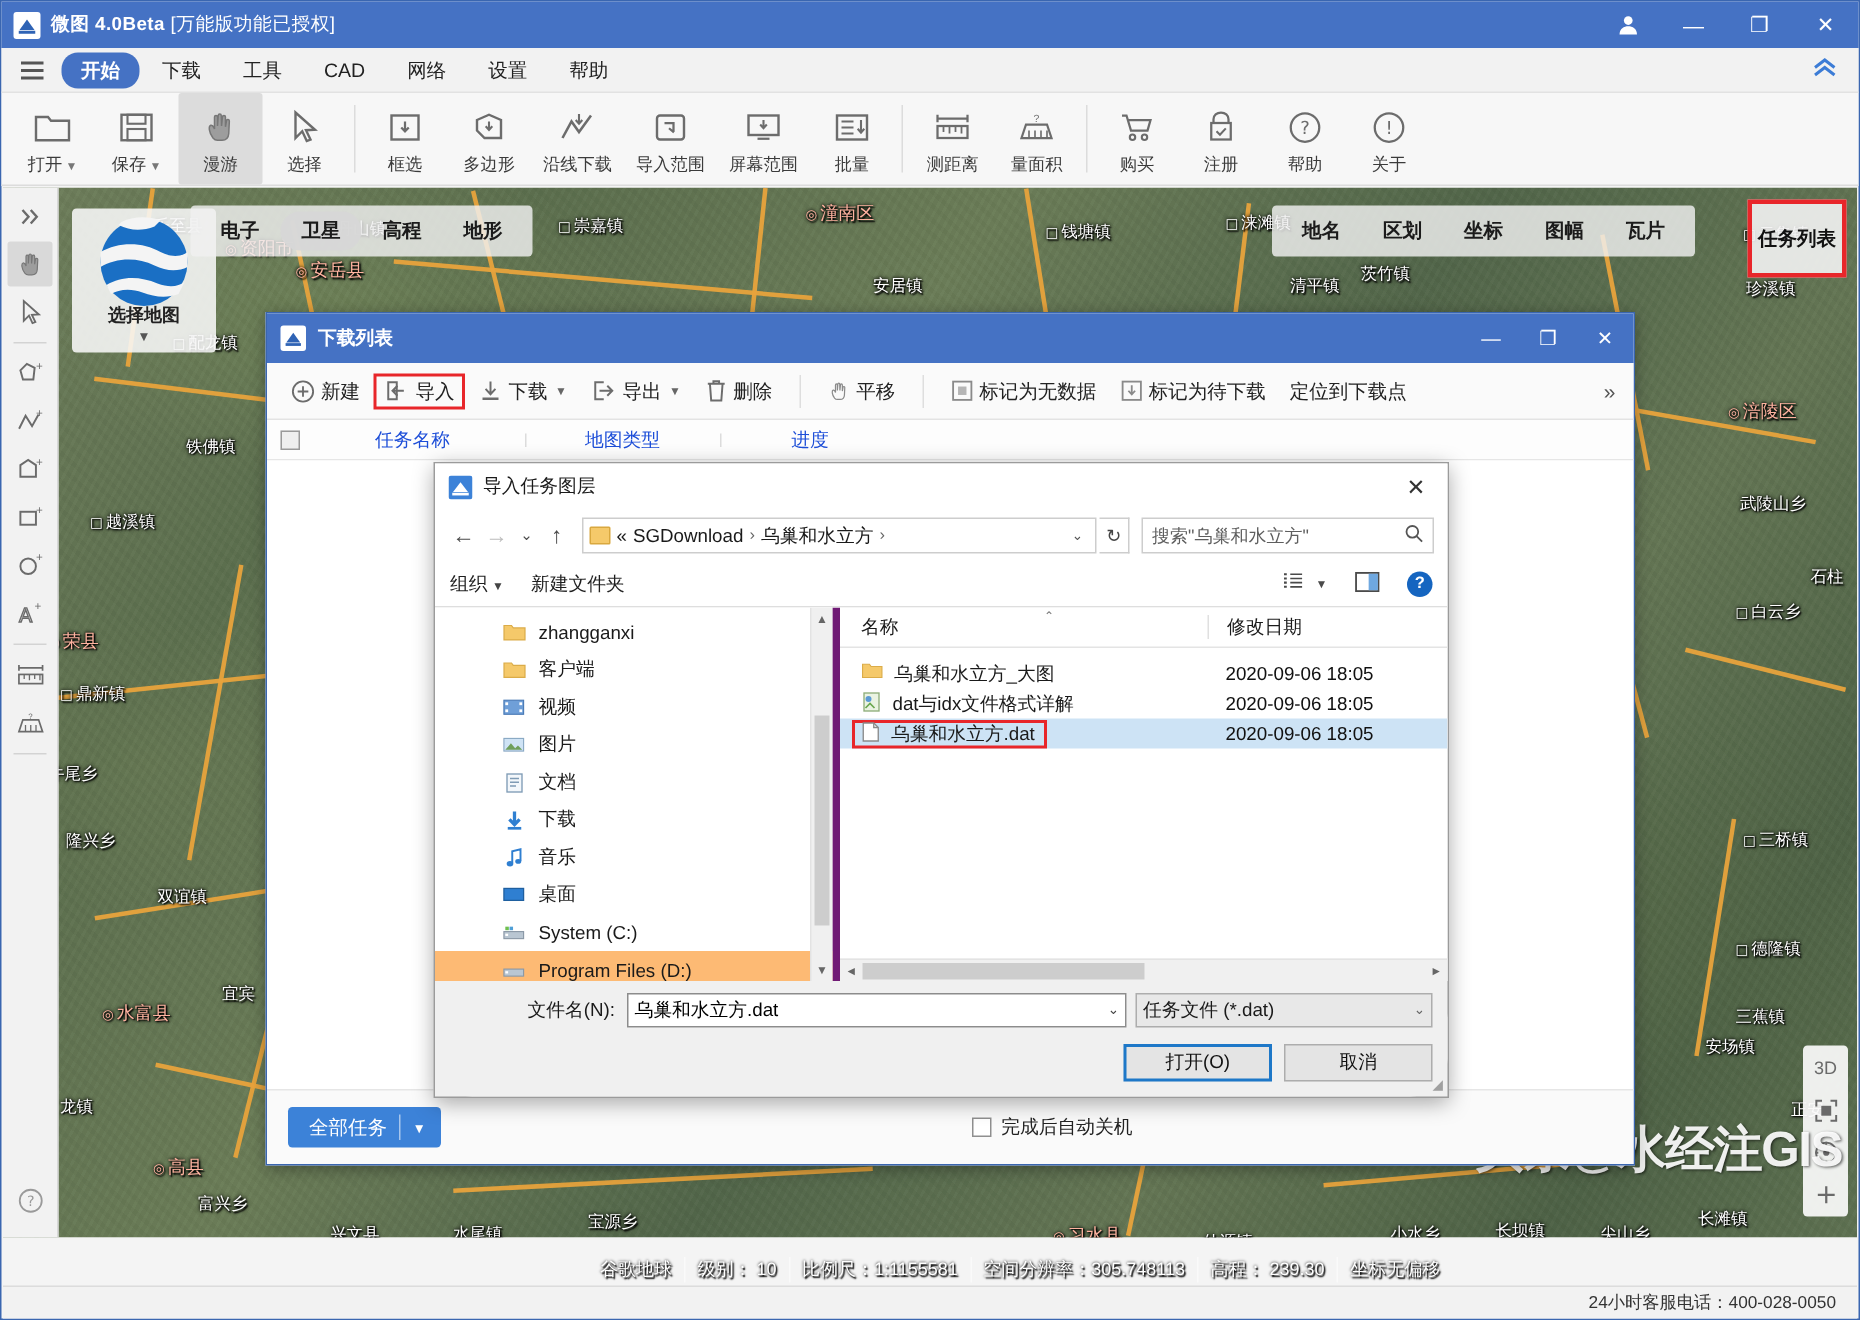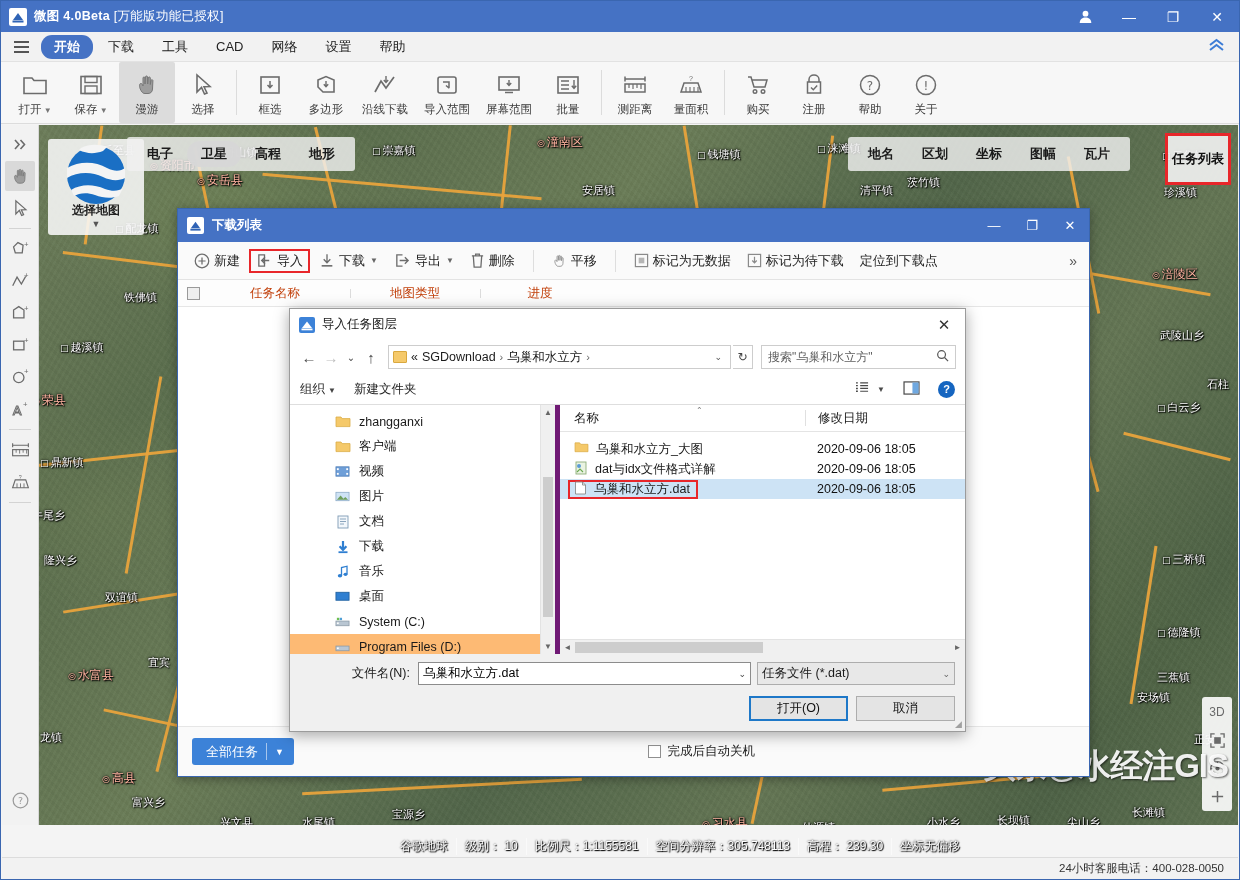"任务名称" .dlcols { color: #c2410c -> #1d4ed8 }
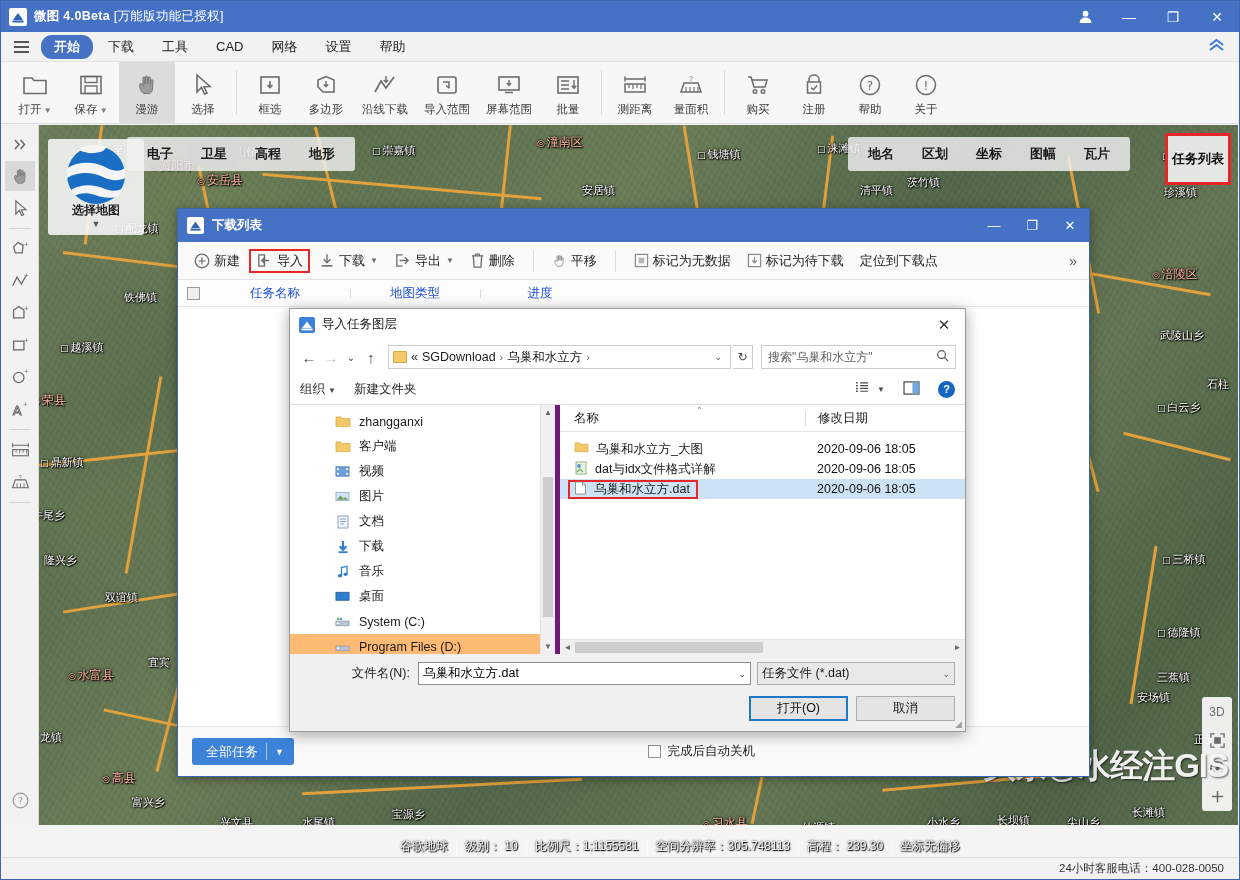"荣县" div.mlabel { top: 267px -> 294px }
